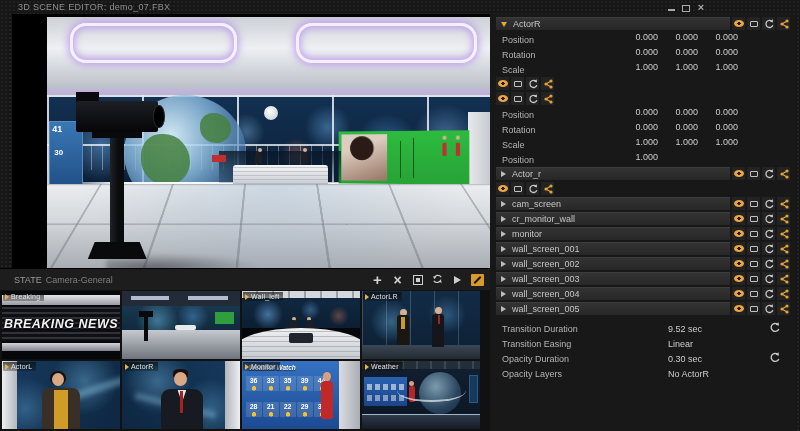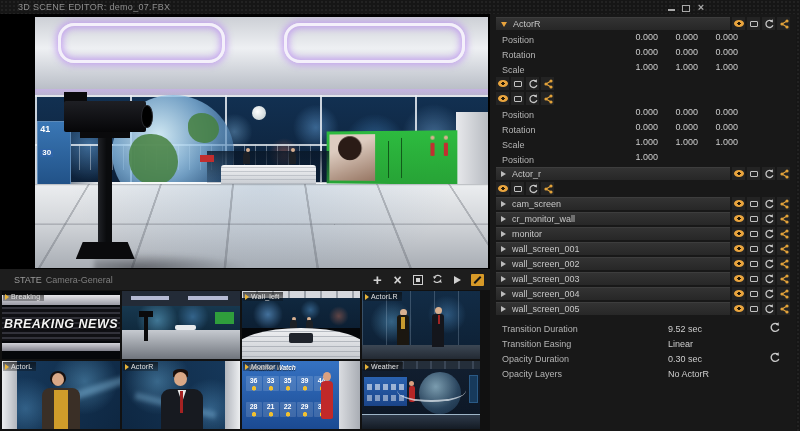"41" .viewport { left: 0 -> 12px }
